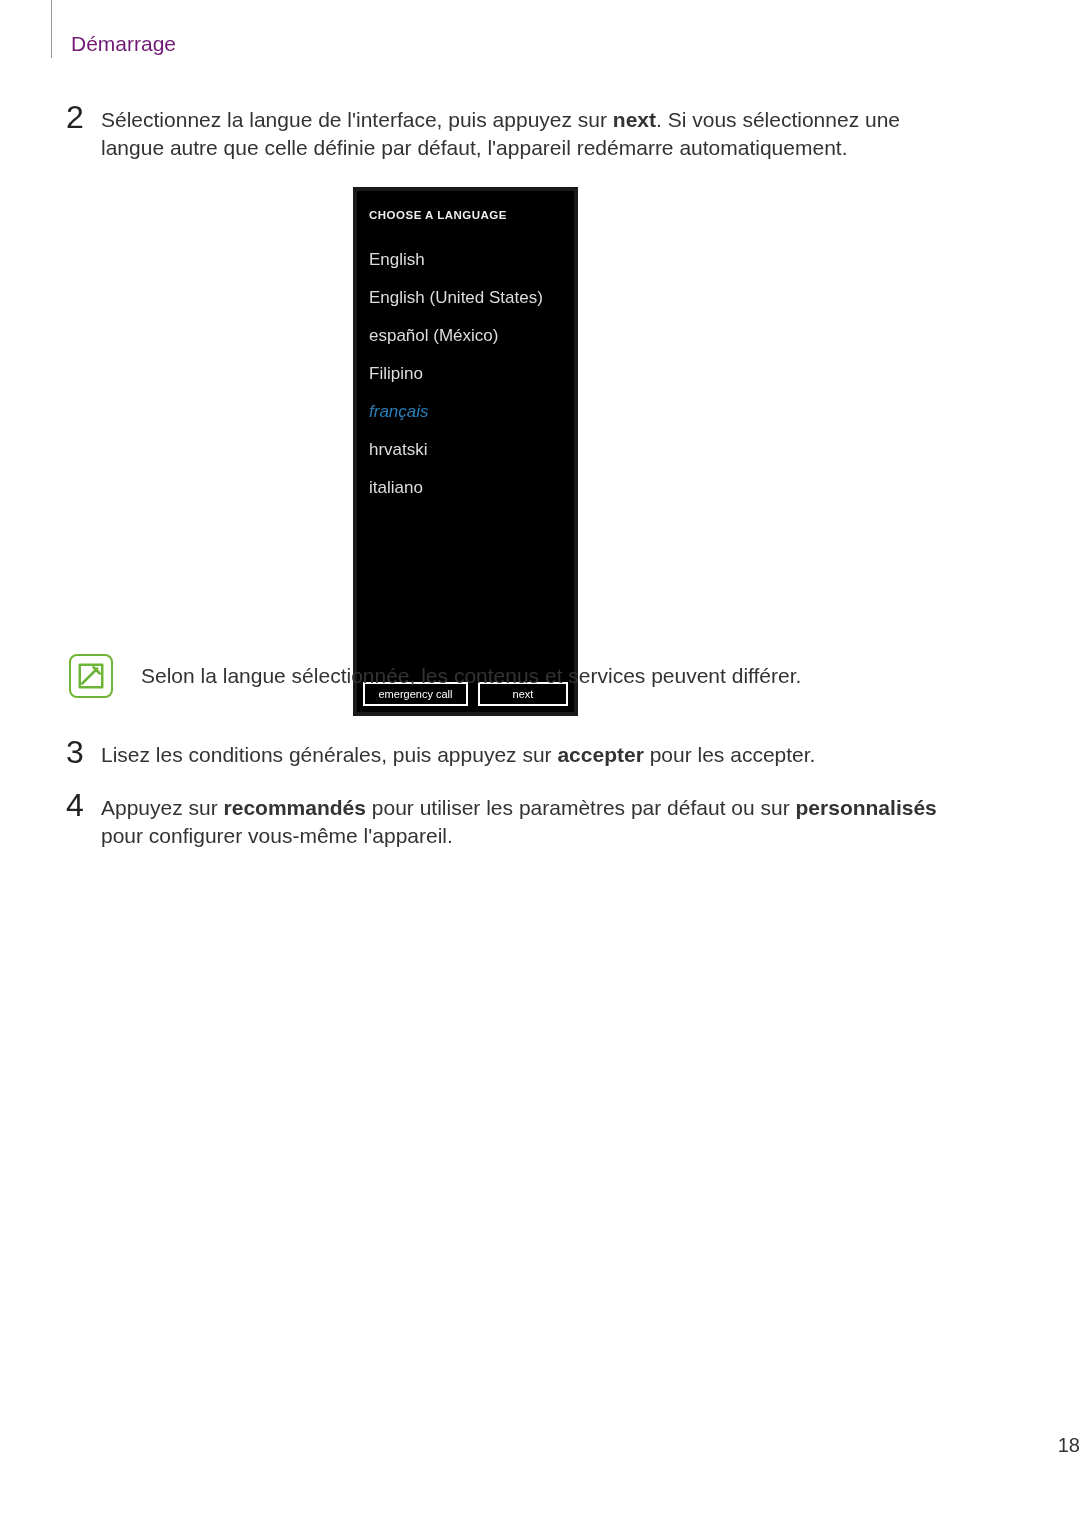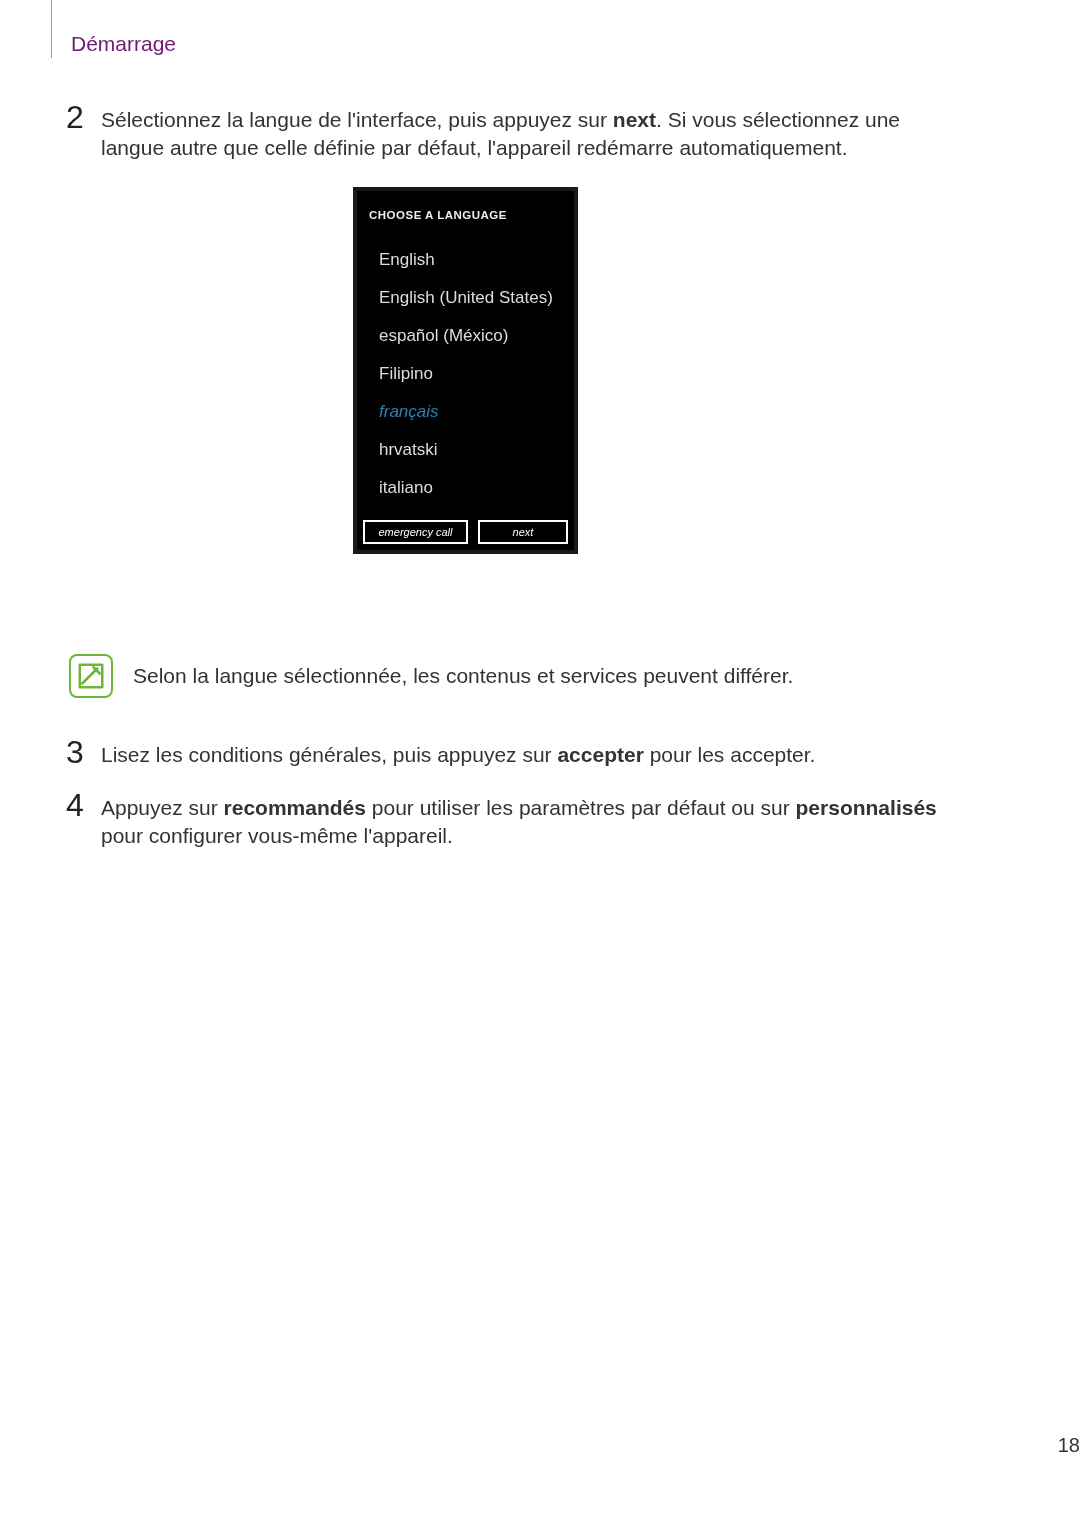"CHOOSE A LANGUAGE" .phone-screen { height: 367px -> 529px }
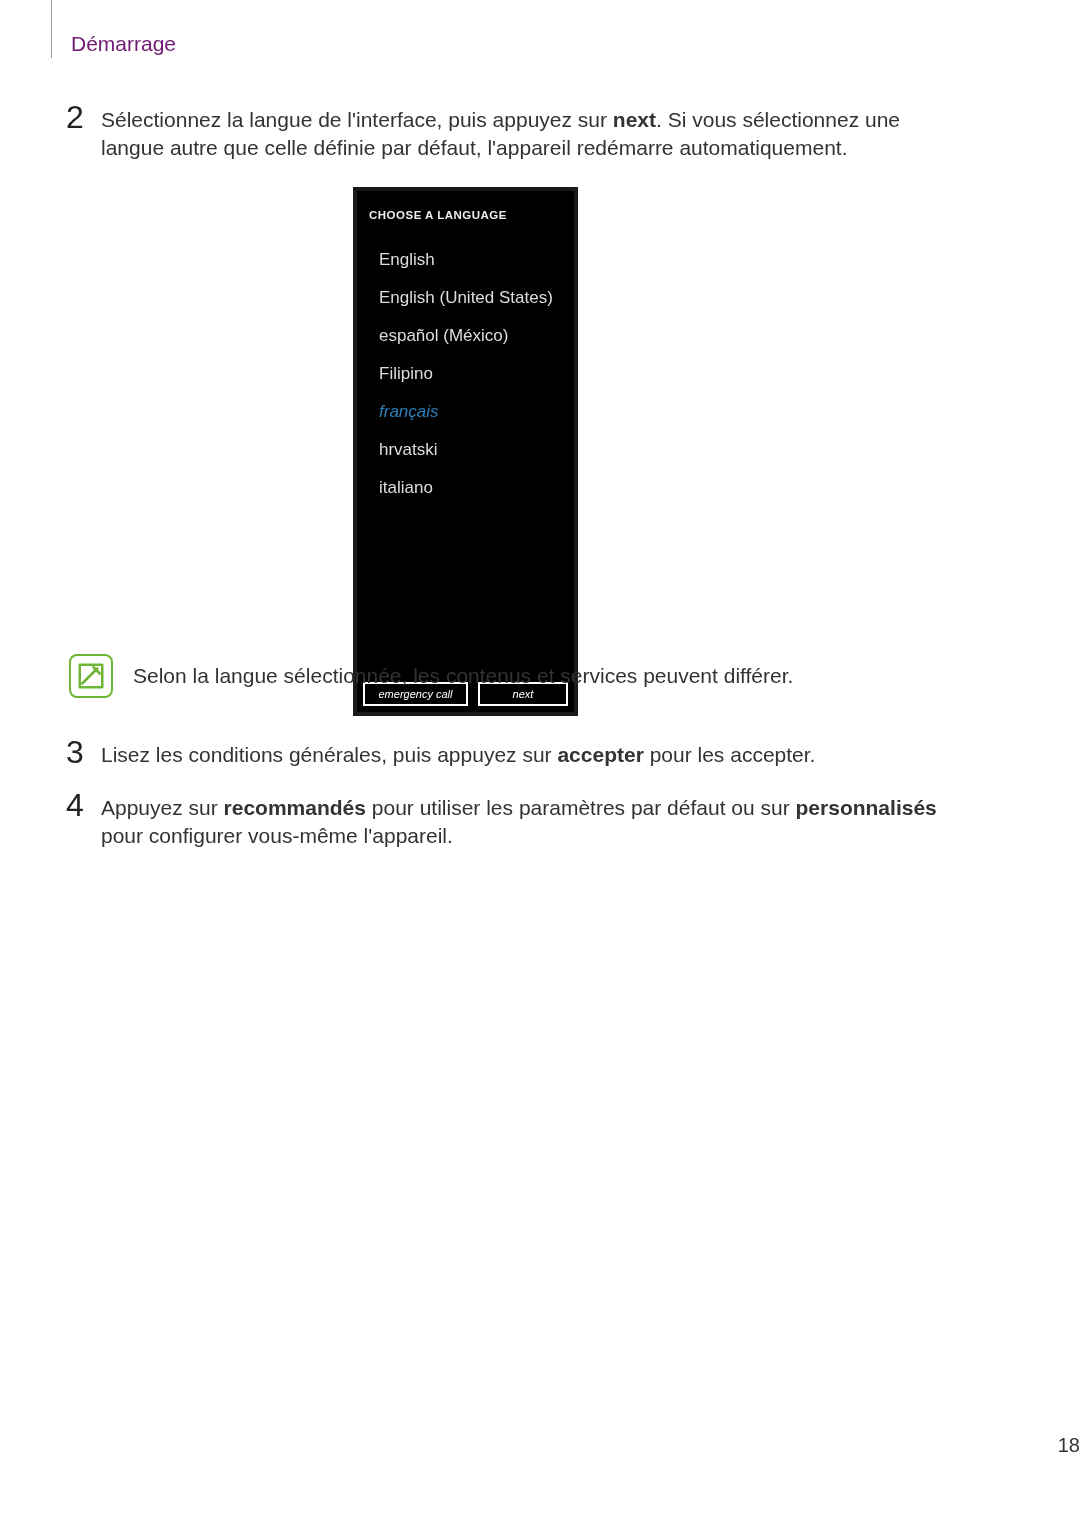"English" .lang-item { margin-left: 10px -> none }
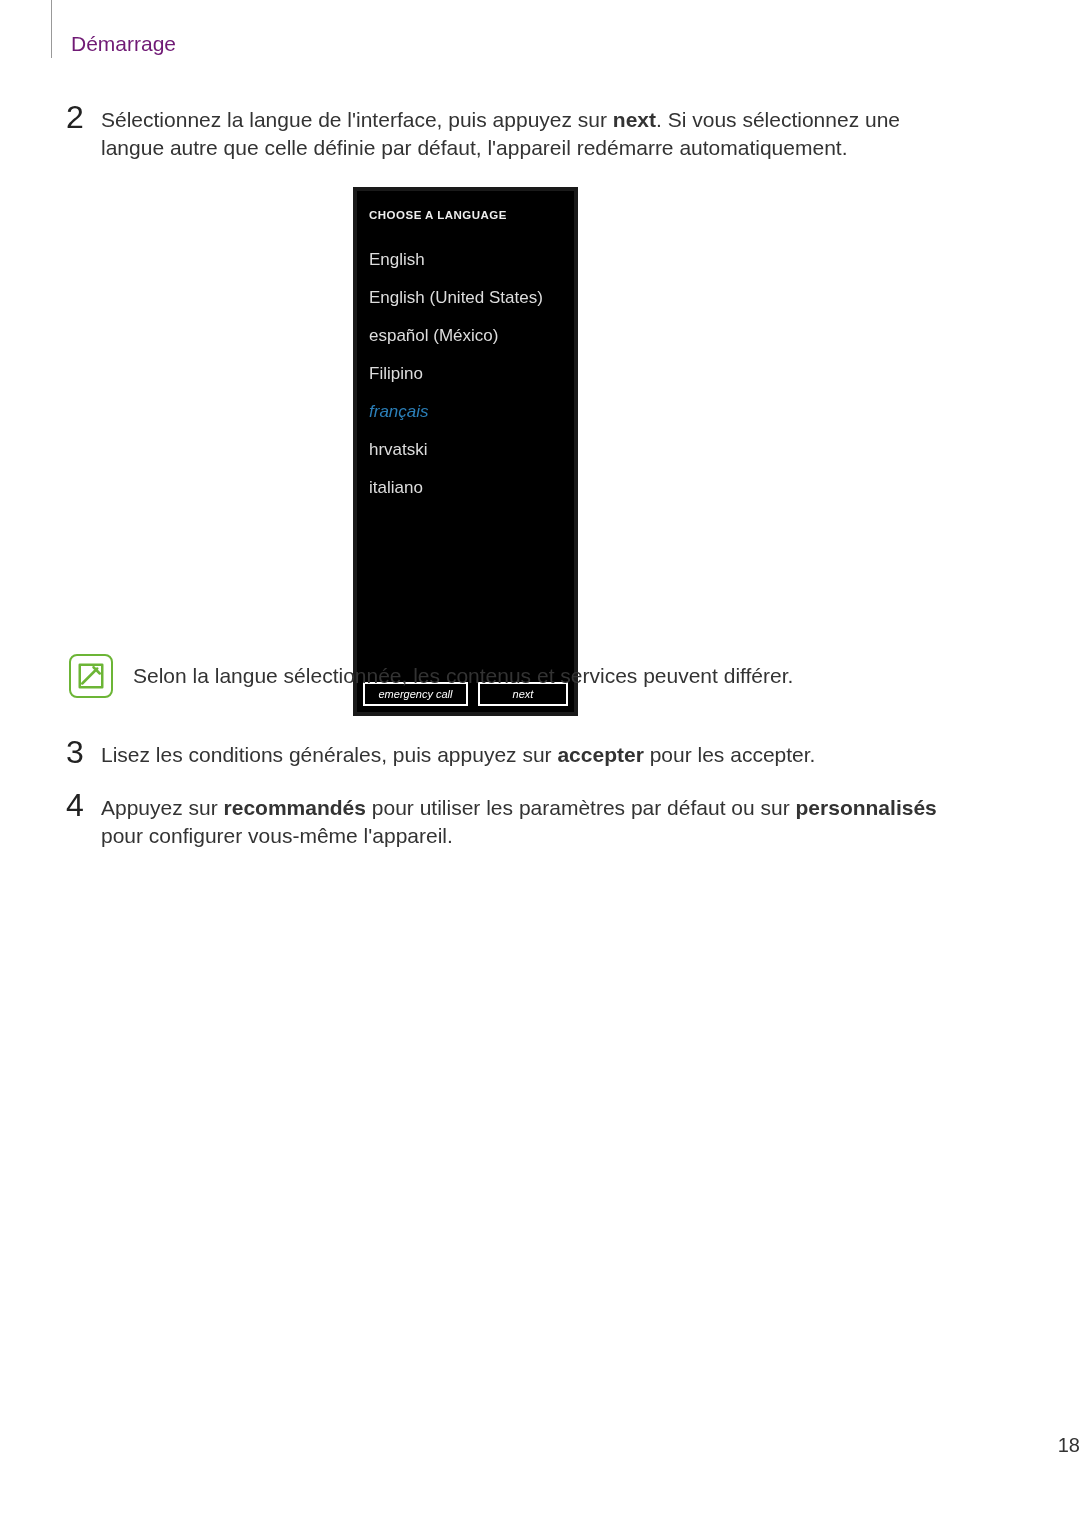"Selon la langue sélectionnée, les" .info-box { gap: 20px -> 28px }
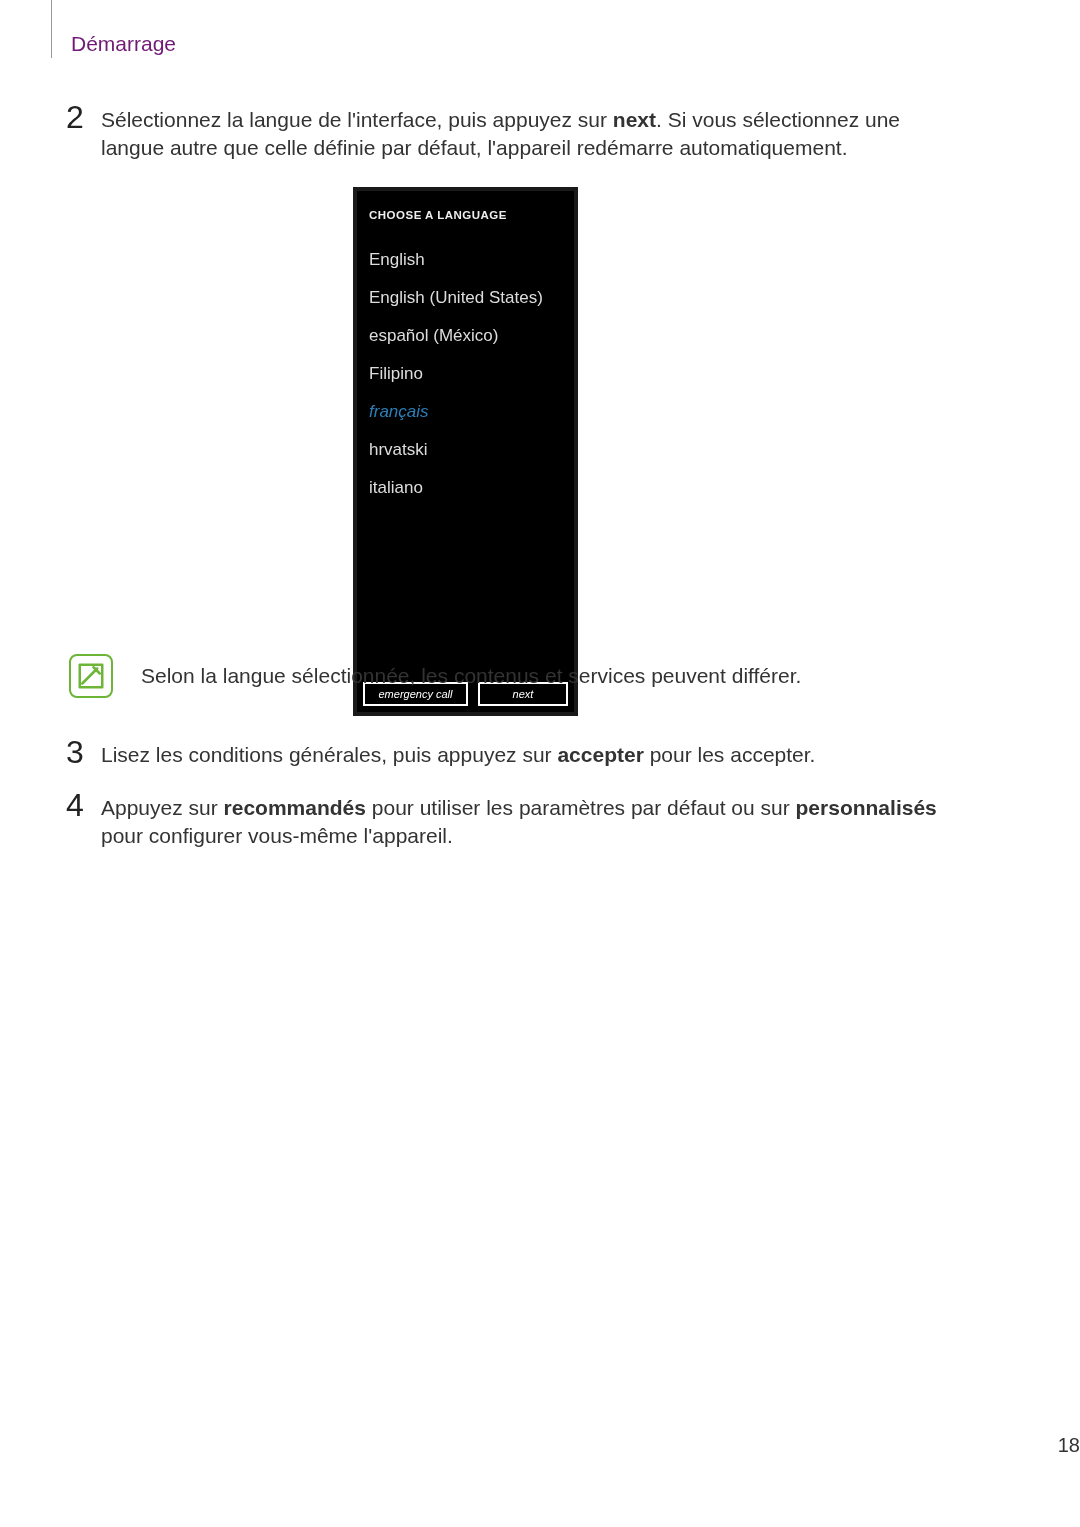"emergency call" .phone-buttons { font-style: italic -> none }
